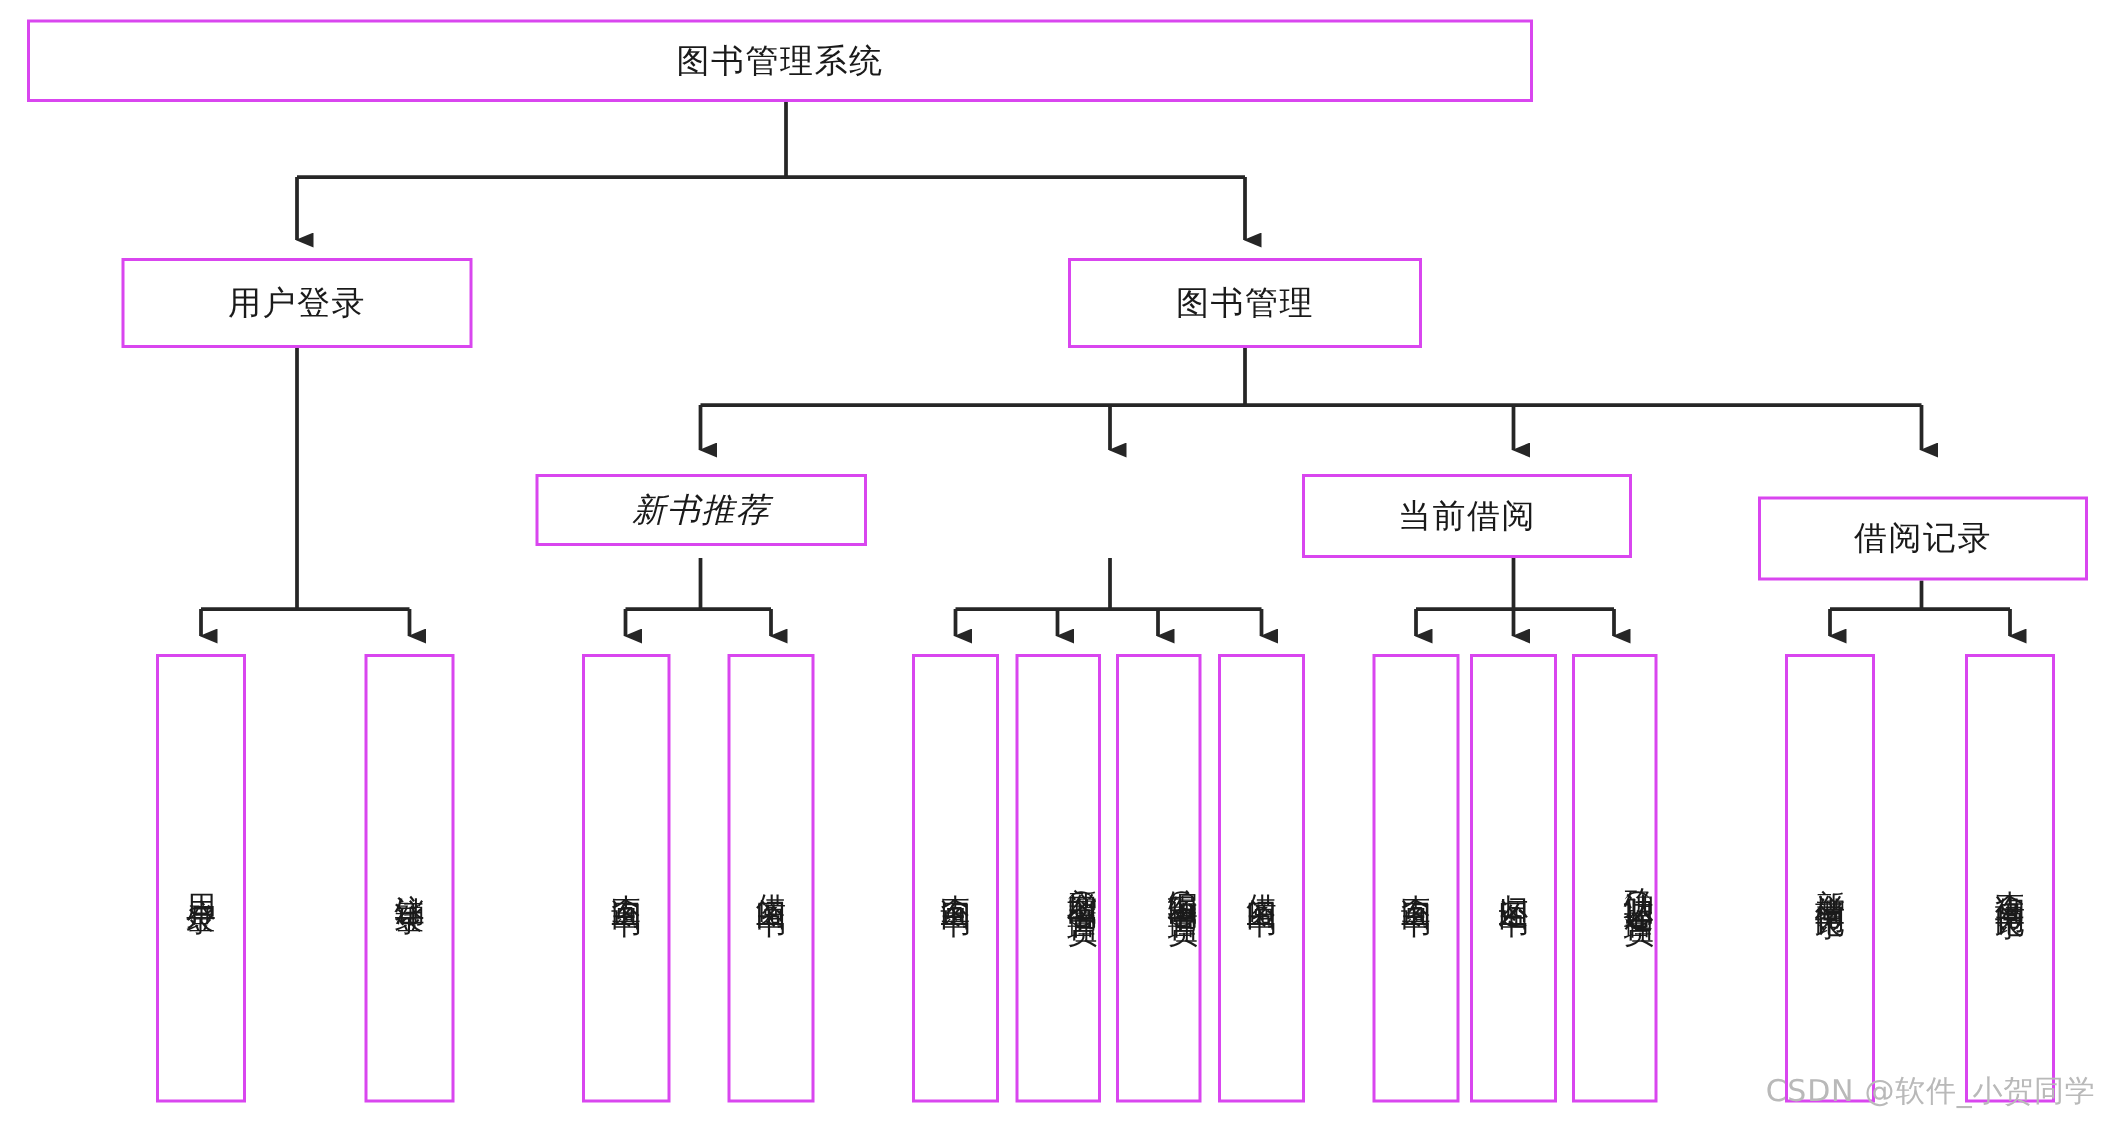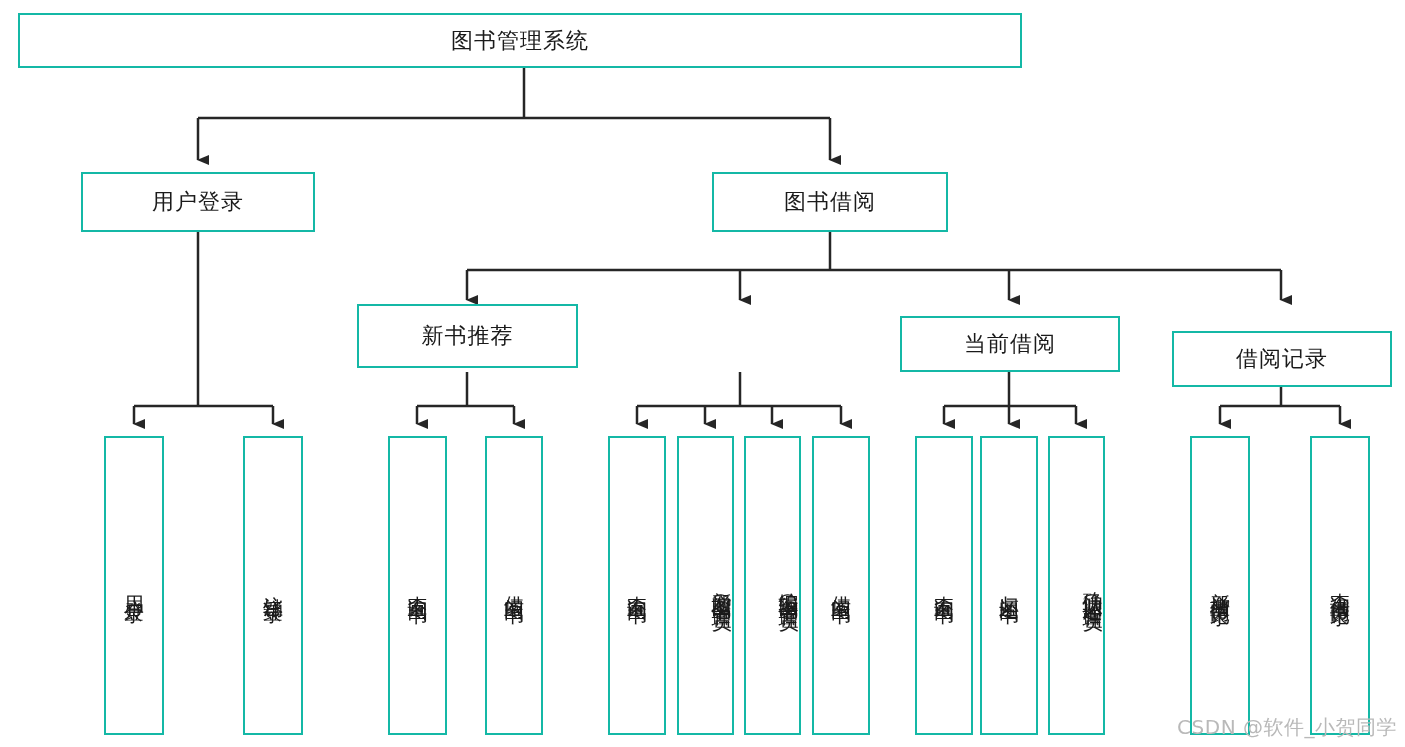"图书管理系统" .node { border: 2px solid #14b8a6 -> 2px solid #d946ef }
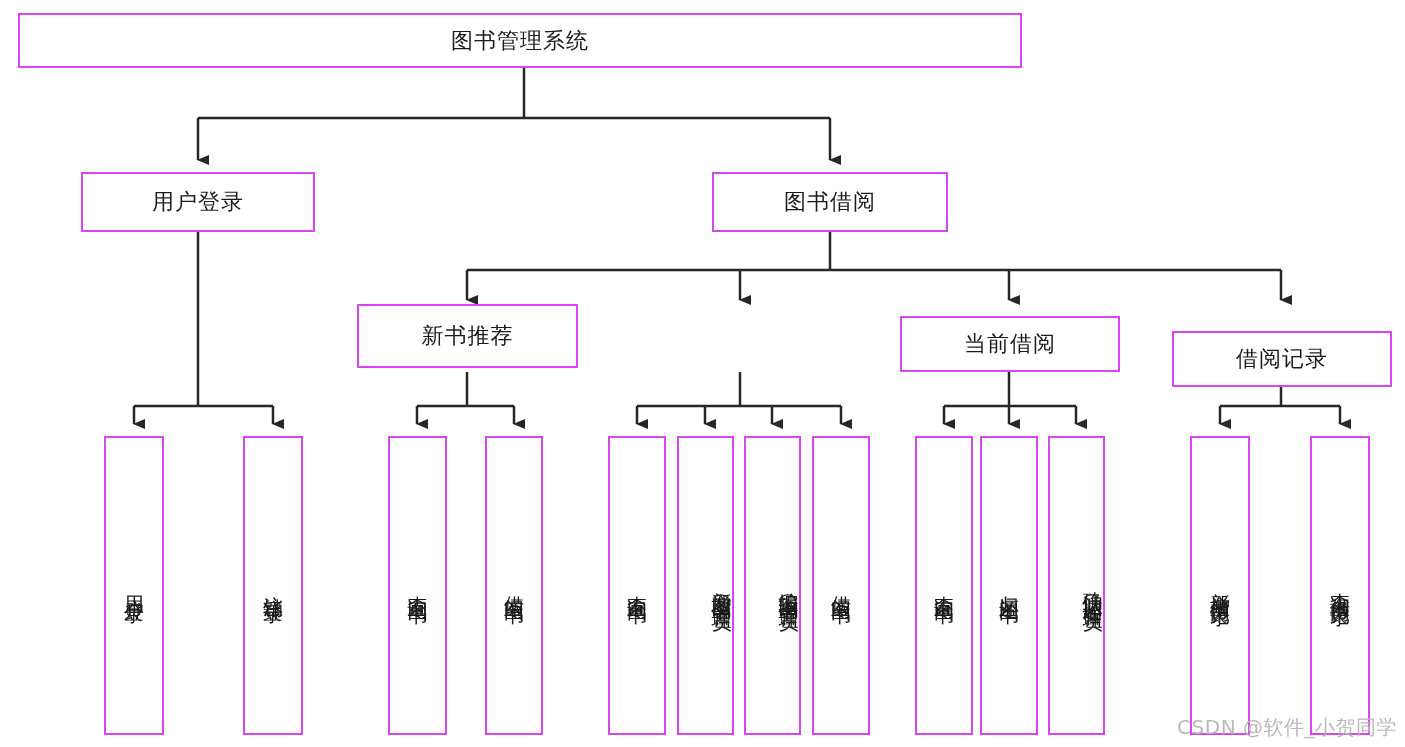"图书借阅" span { text: 借阅 -> 管理 }
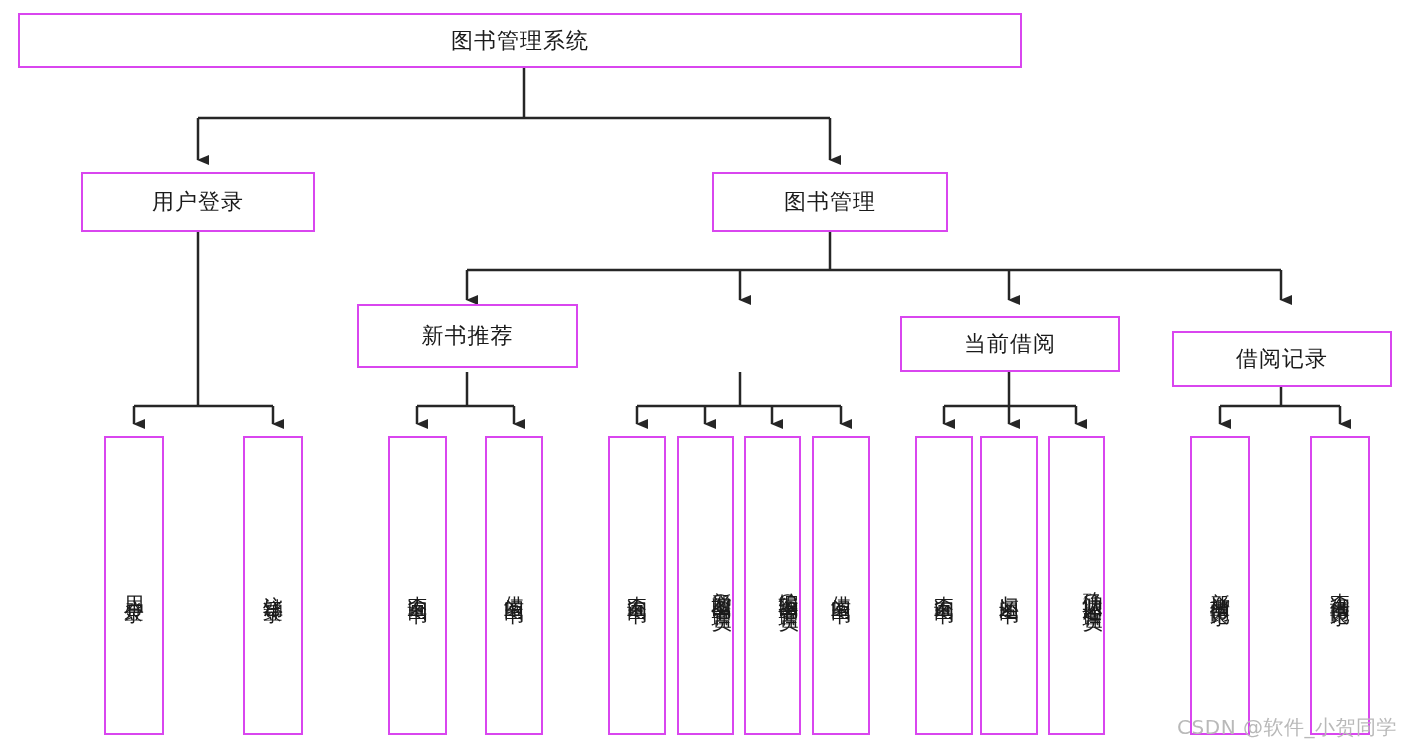"新书推荐" div.node { font-style: none -> italic; height: 64px -> 48px; top: 304px -> 316px }
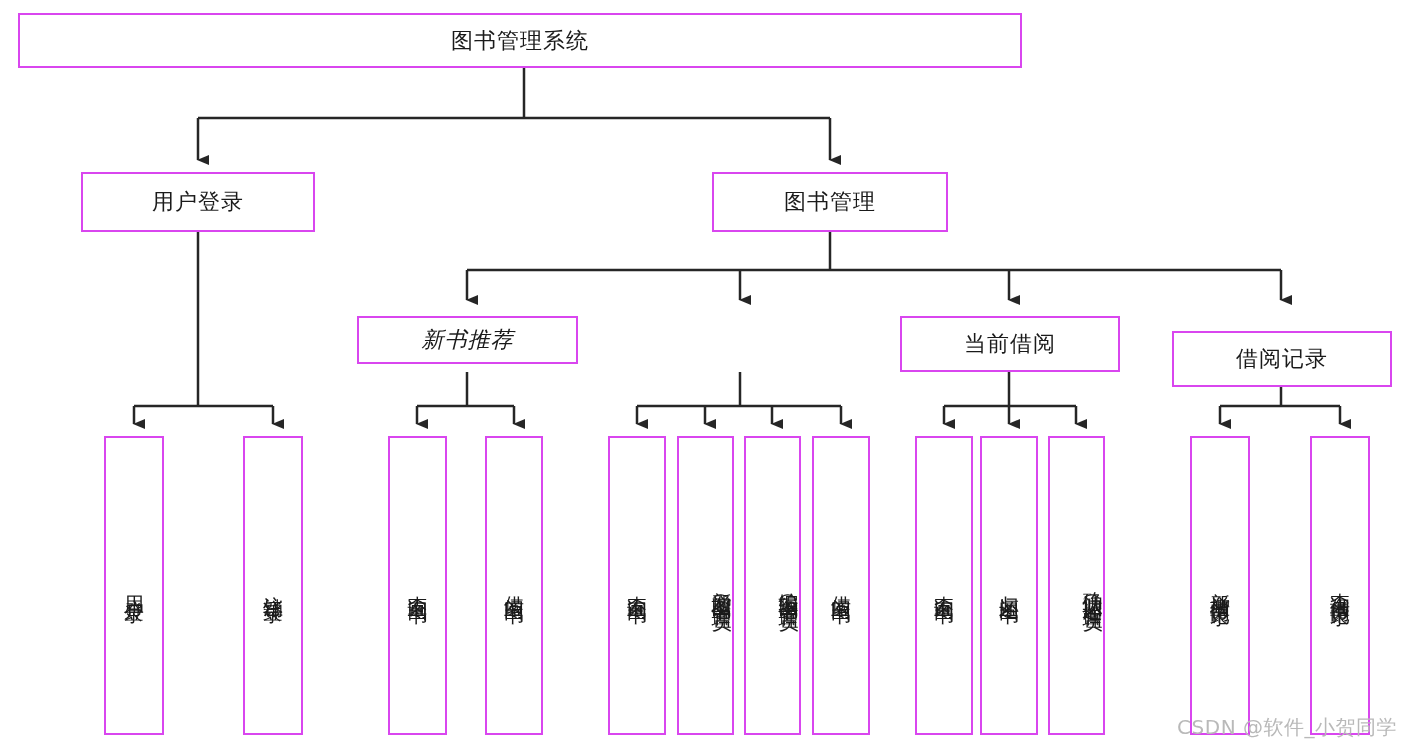"当前借阅" div.node { left: 900px -> 868px }
